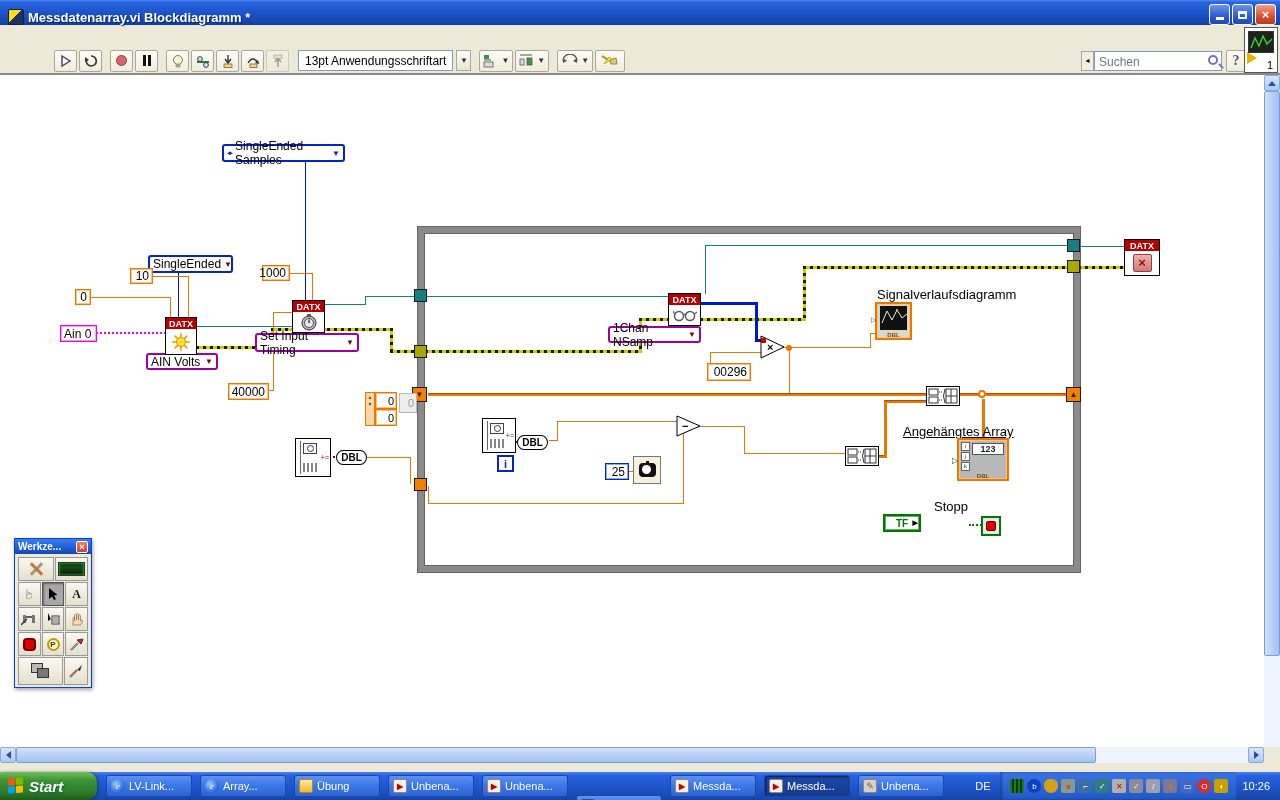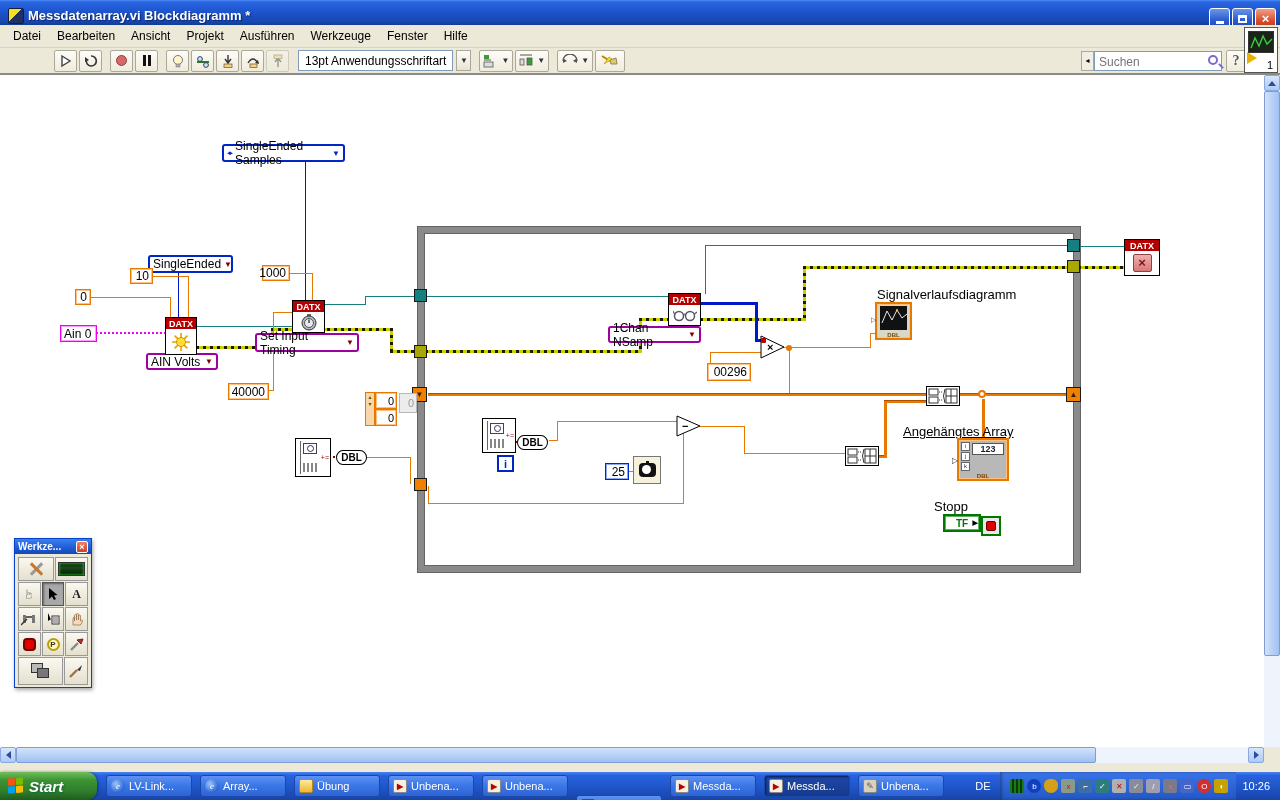"Messdatenarray.vi Blockdiagramm *" .titlebar { align-items: flex-start -> flex-end; padding: 8px 4px -> 0 4px }
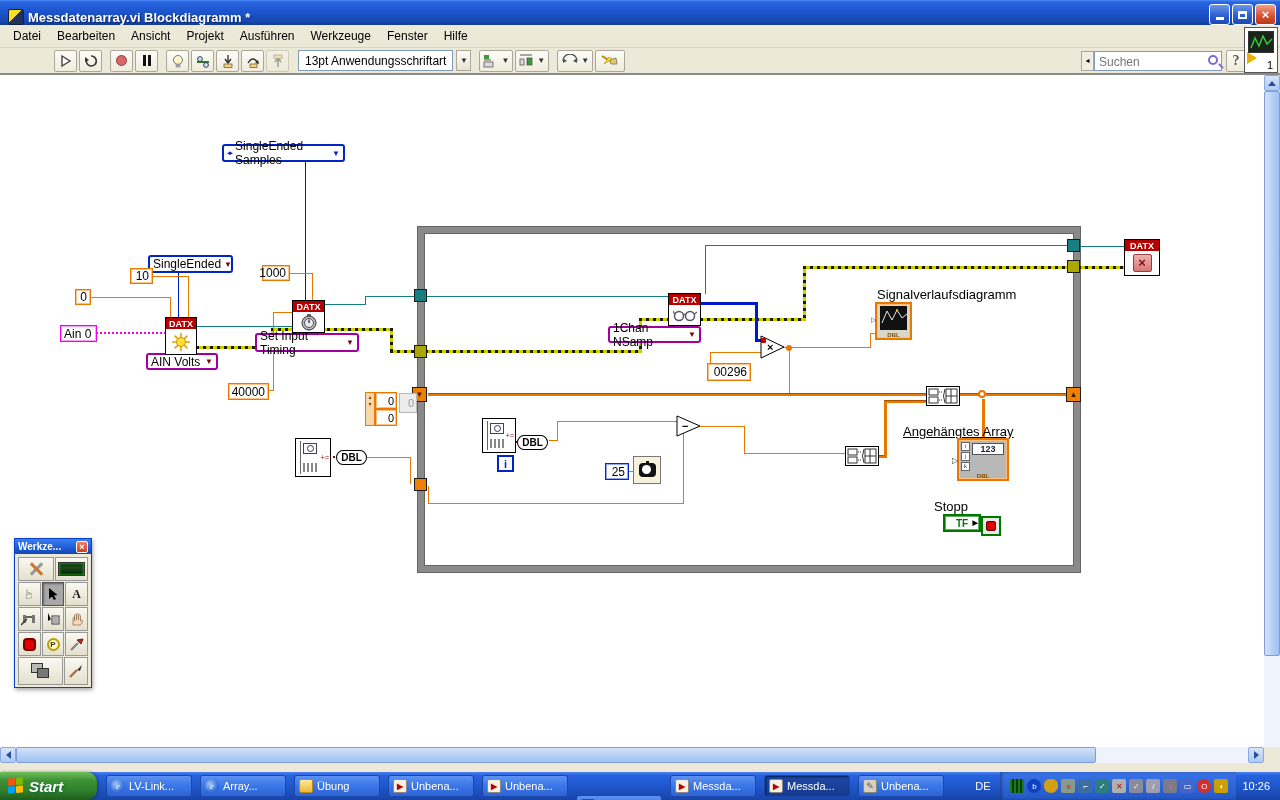"Datei" div.menubar { html: <div> <span>Datei</span> <span>Bearbeiten</span> <span>Ansicht</span> <span>Projekt</span> <span>Ausführen</span> <span>Werkzeuge</span> <span>Fenster</span> <span>Hilfe</span> </div> -> none }
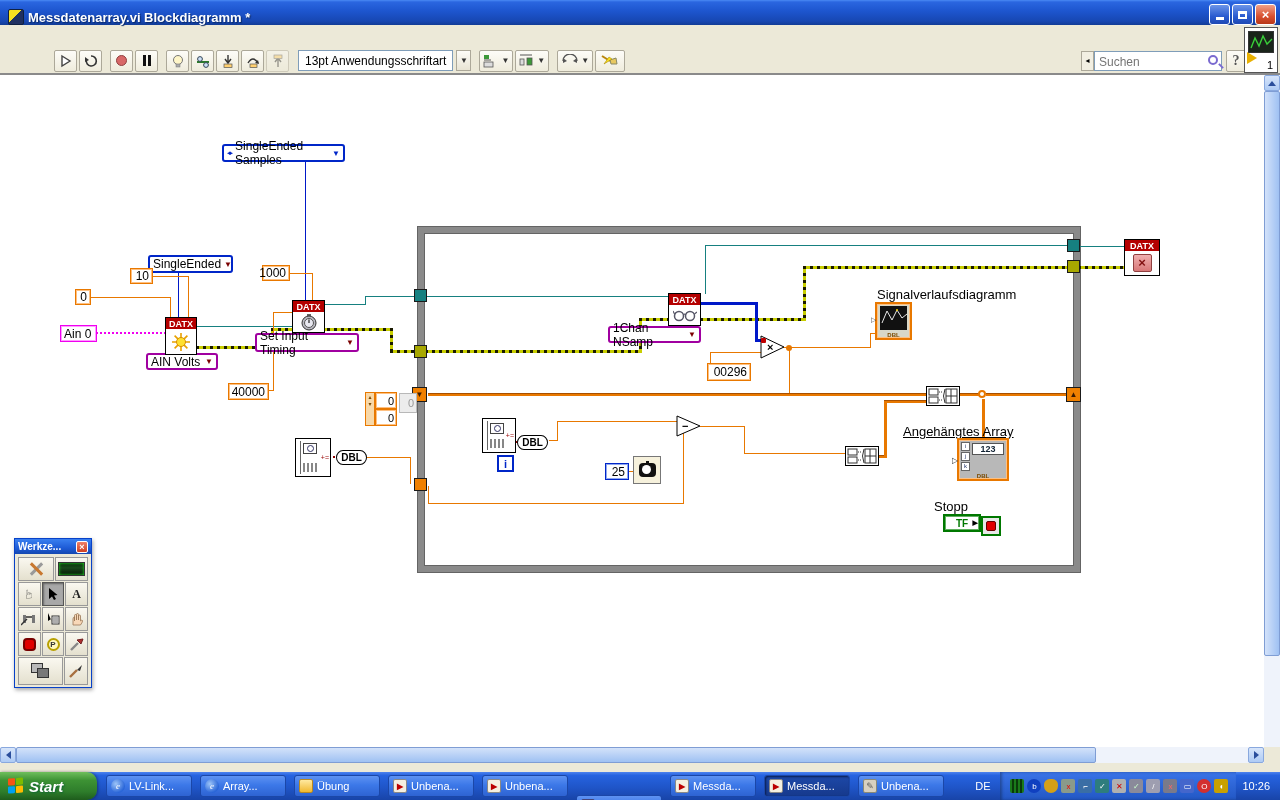"TF" div.tfterm { left: 943px -> 883px }
